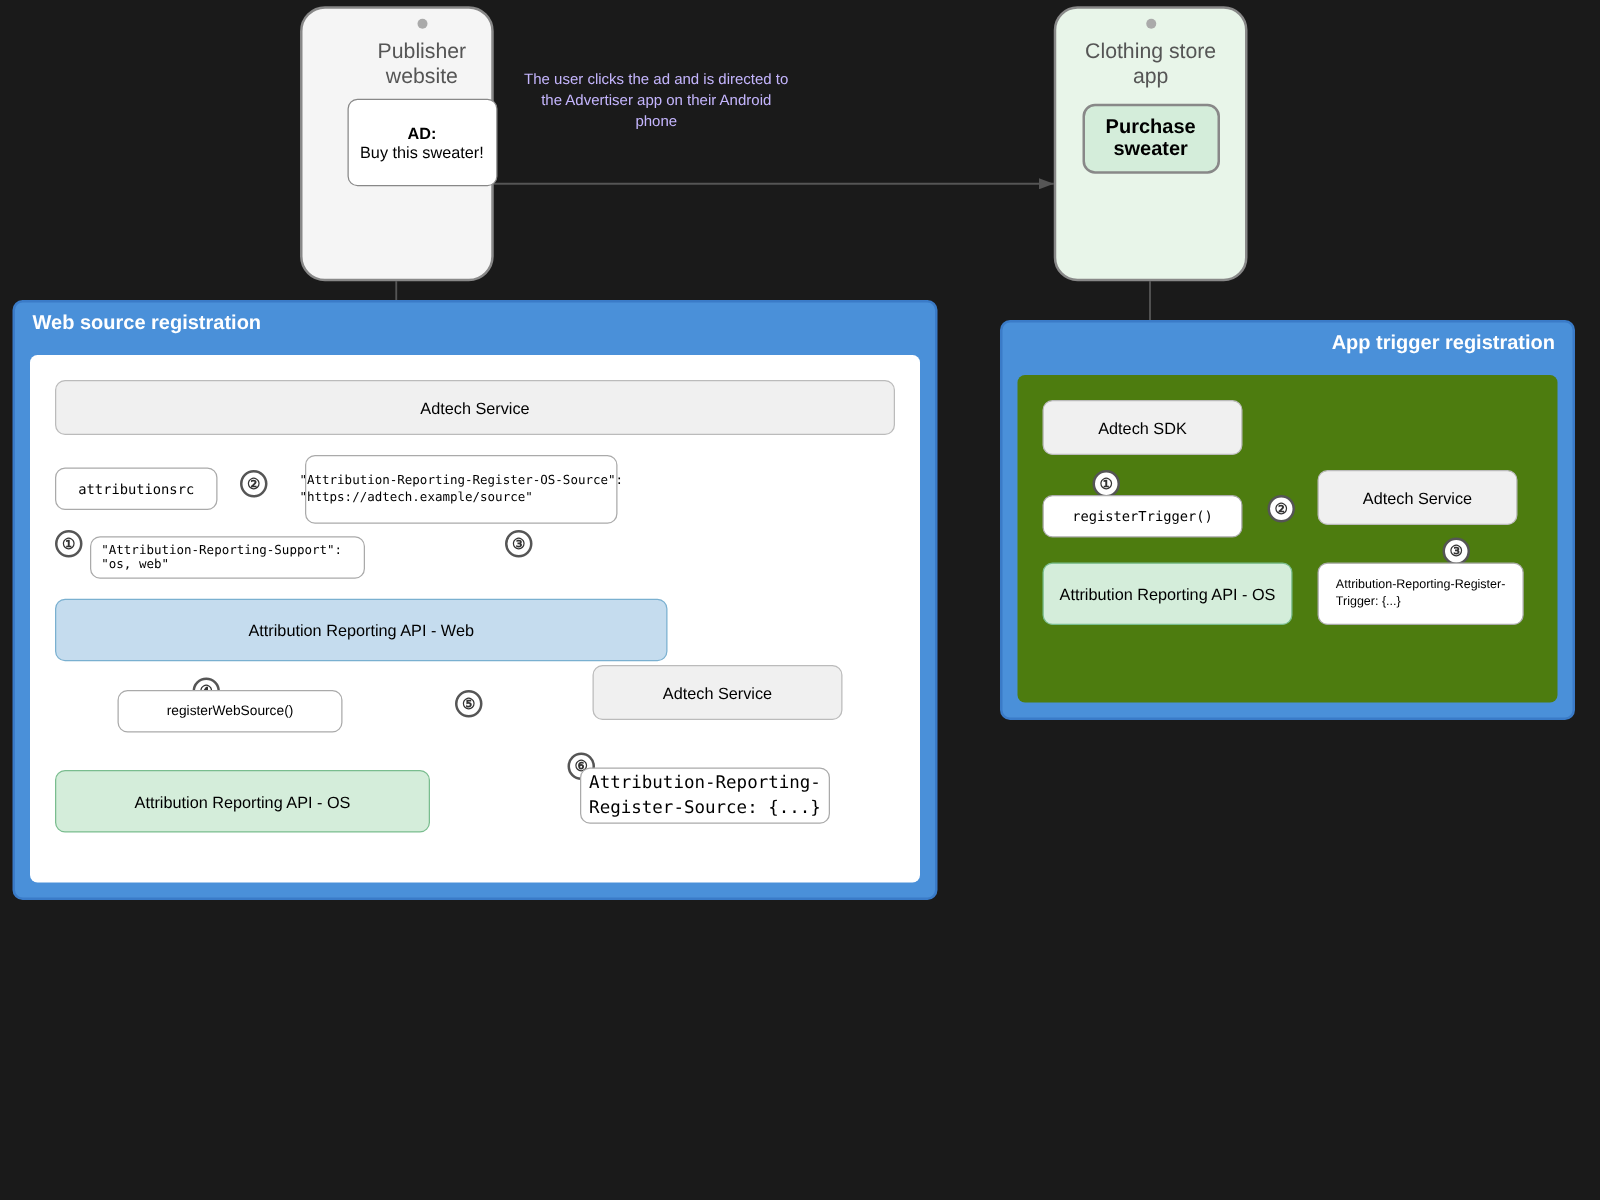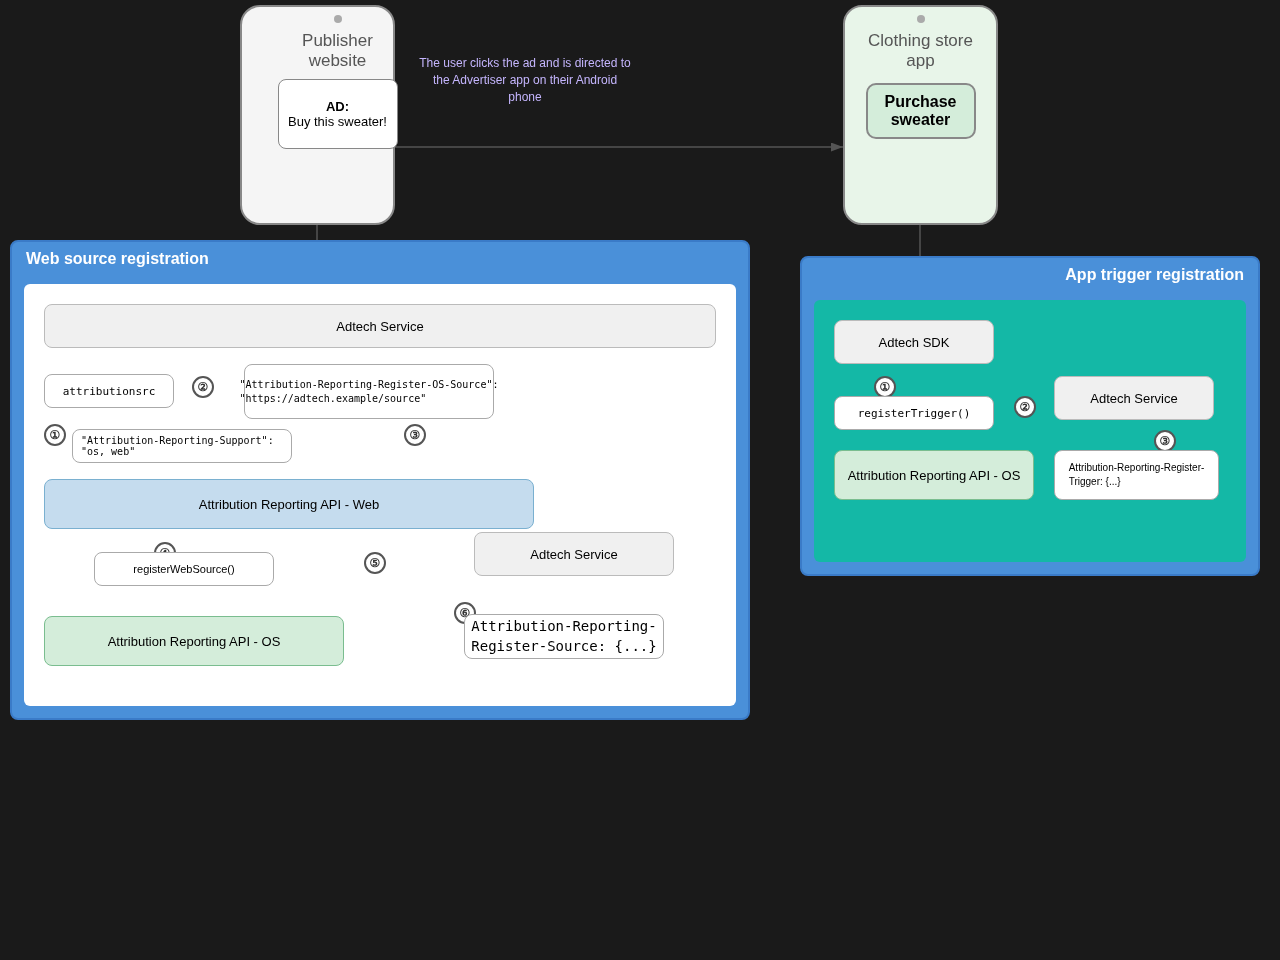"Adtech SDK" div { background: #14b8a6 -> #4d7c0f }
